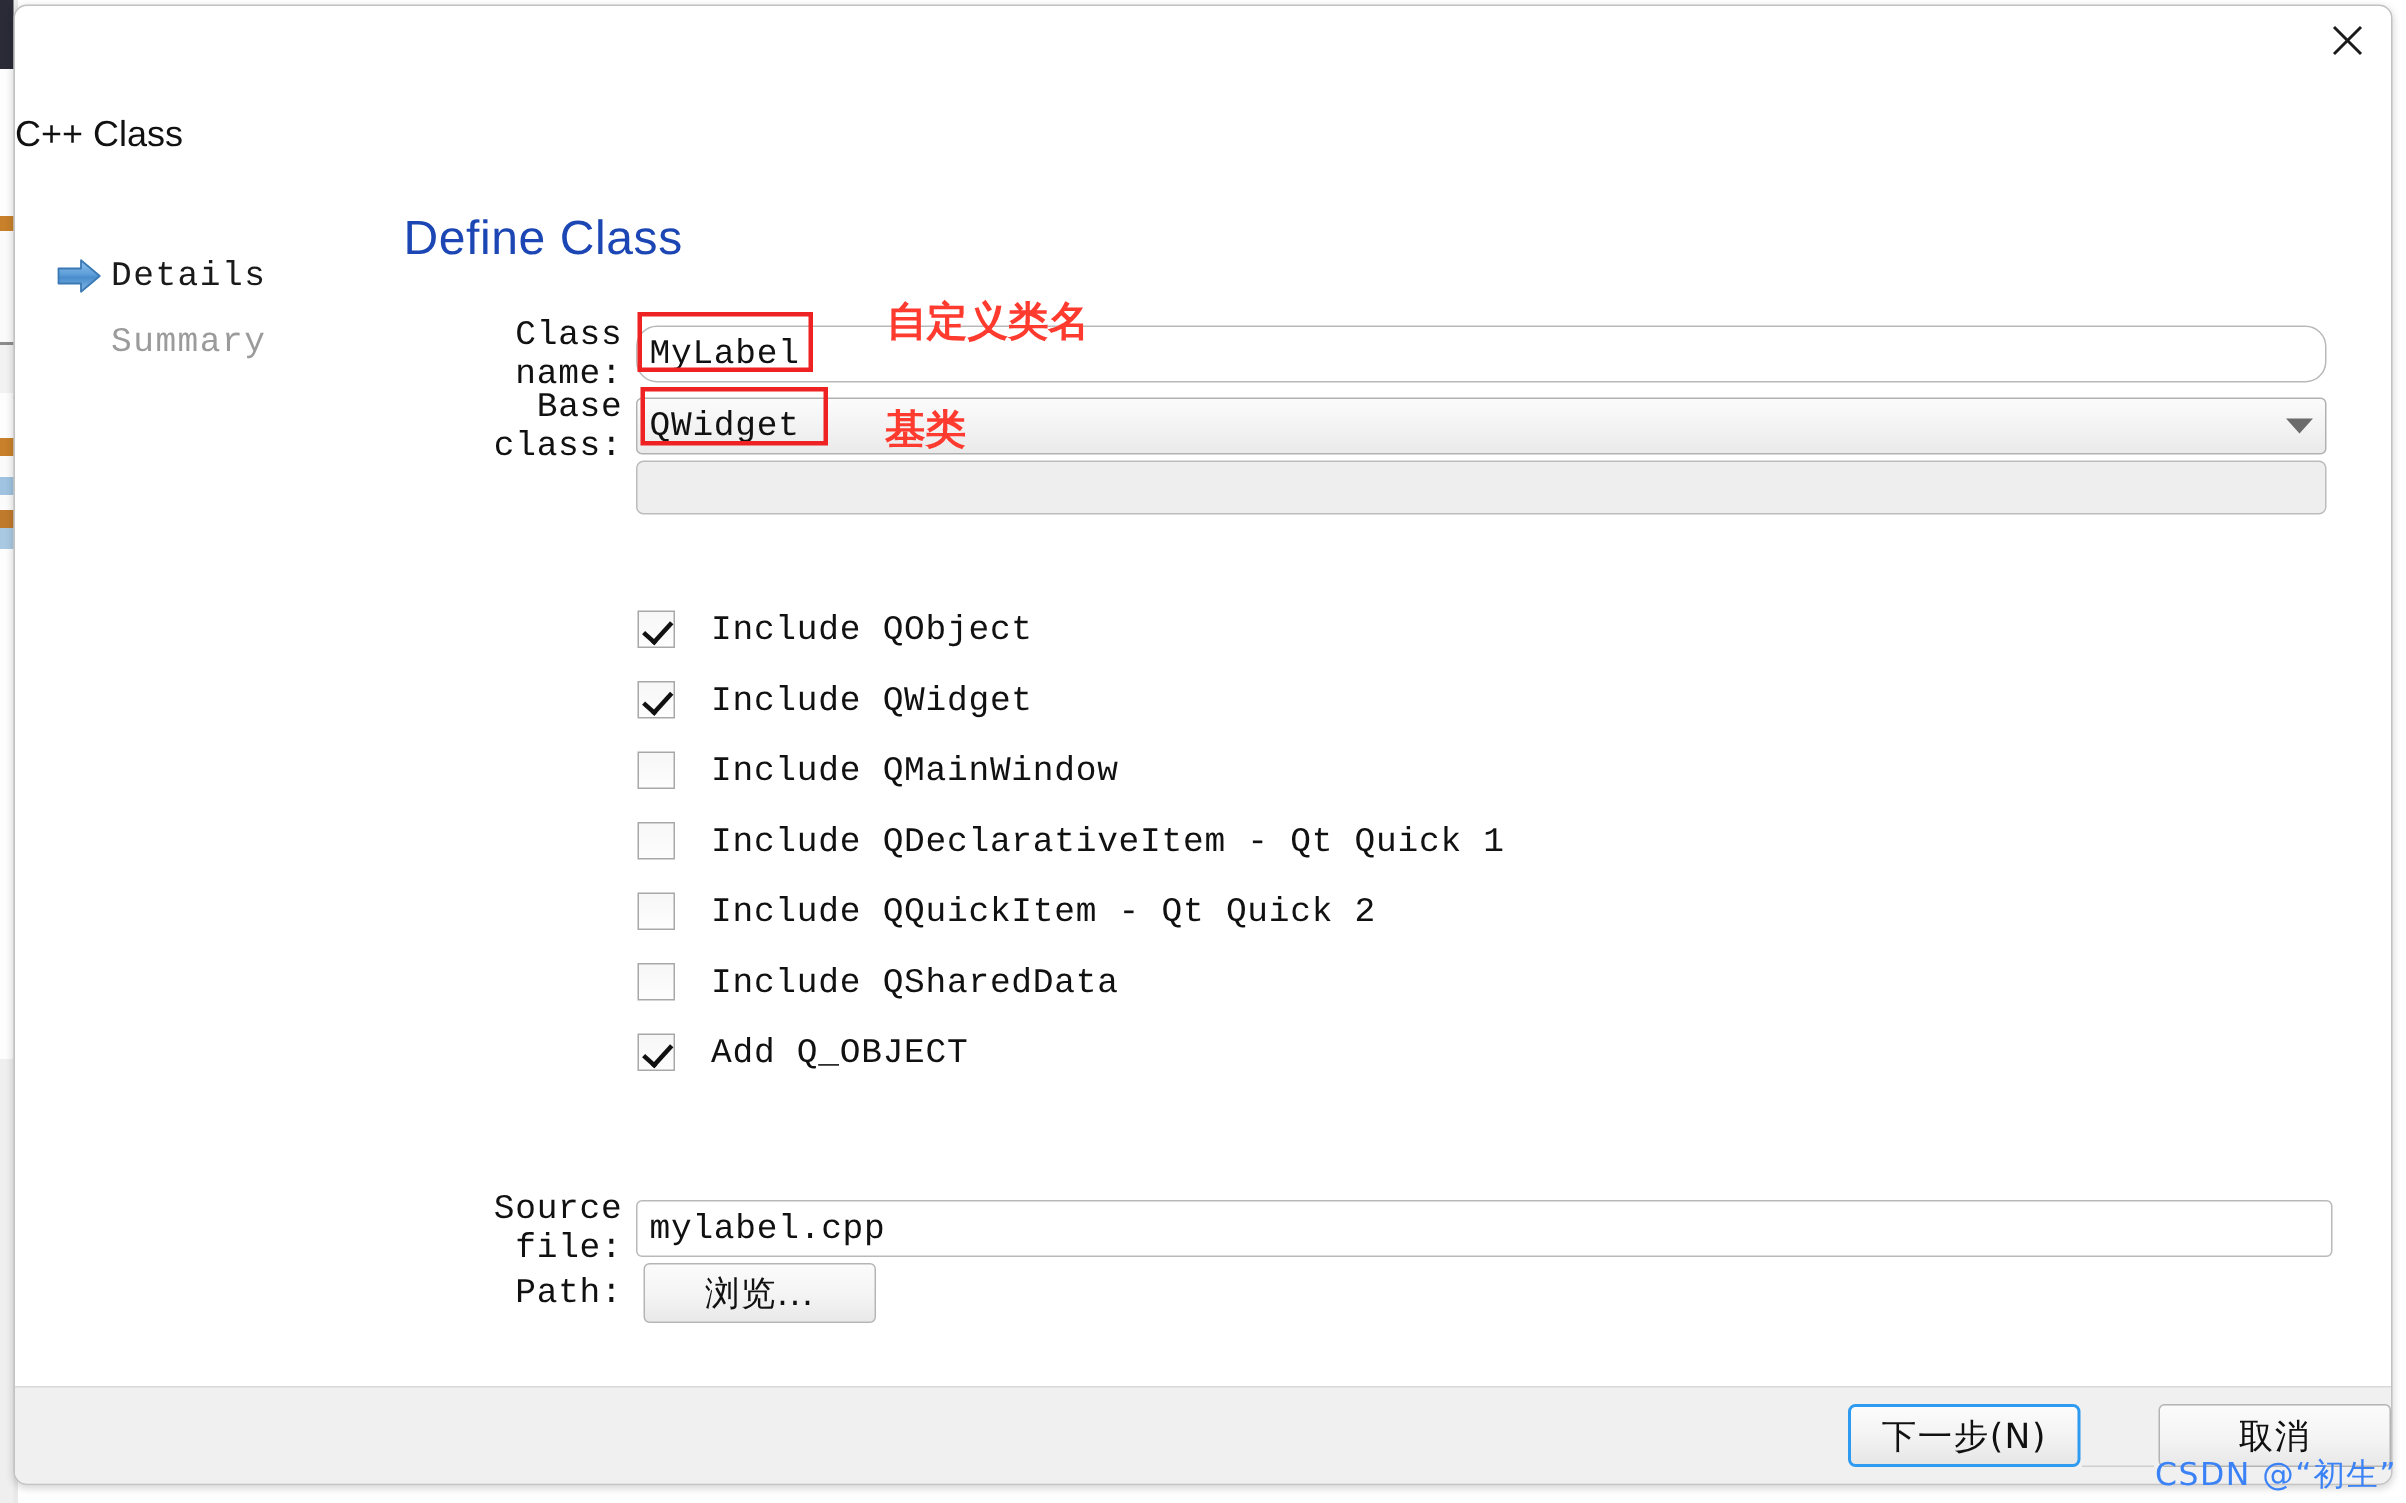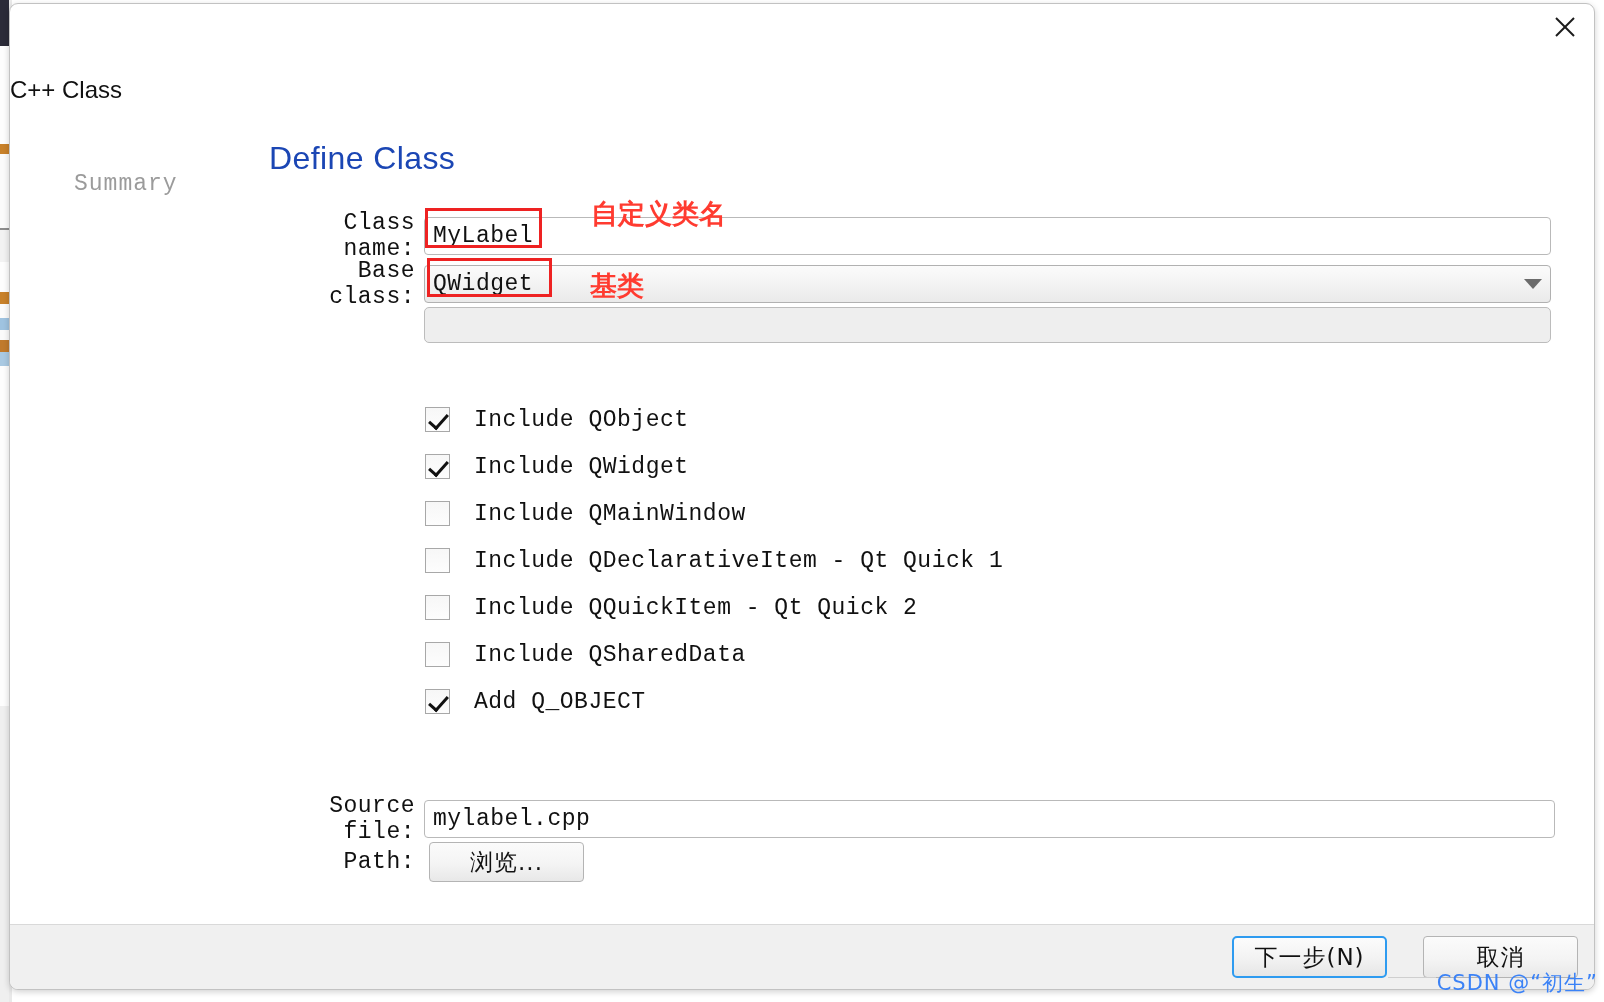"Details" div.nav-row { html: none -> <div> <span> <svg> <defs> <linearGradient> <stop></stop> <stop></stop> <stop></stop> <stop></stop> </linearGradient> </defs> <path></path> </svg> </span> <span>Details</span> </div> }
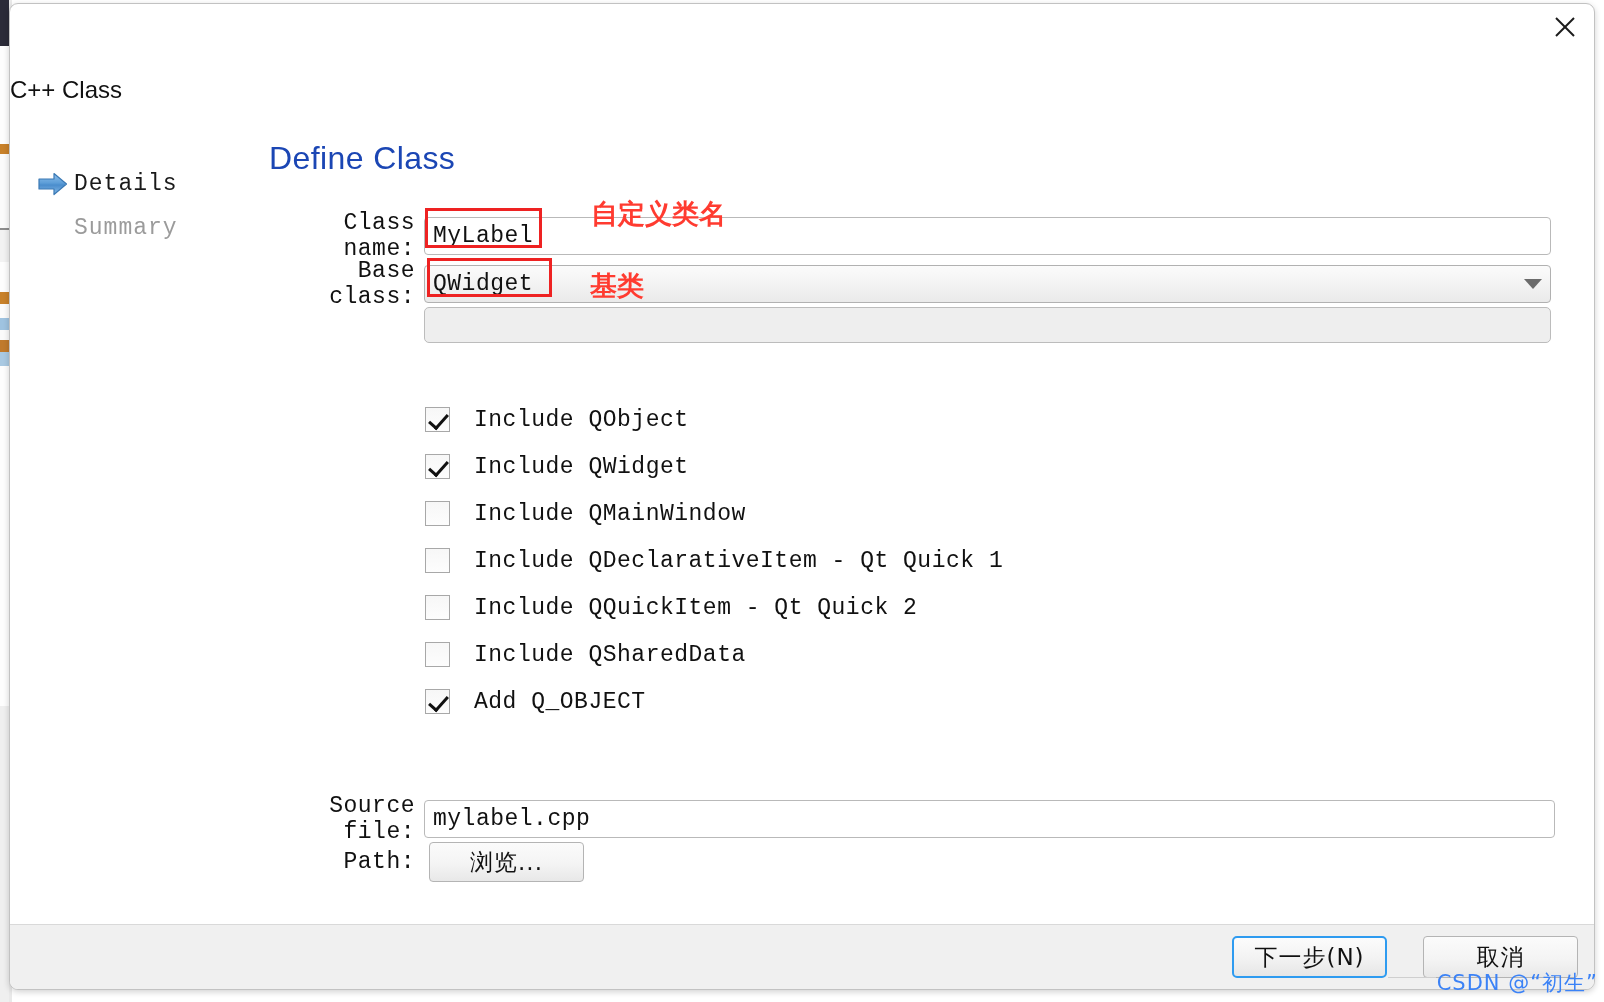"MyLabel" div.txtfield { border-radius: none -> 14px }
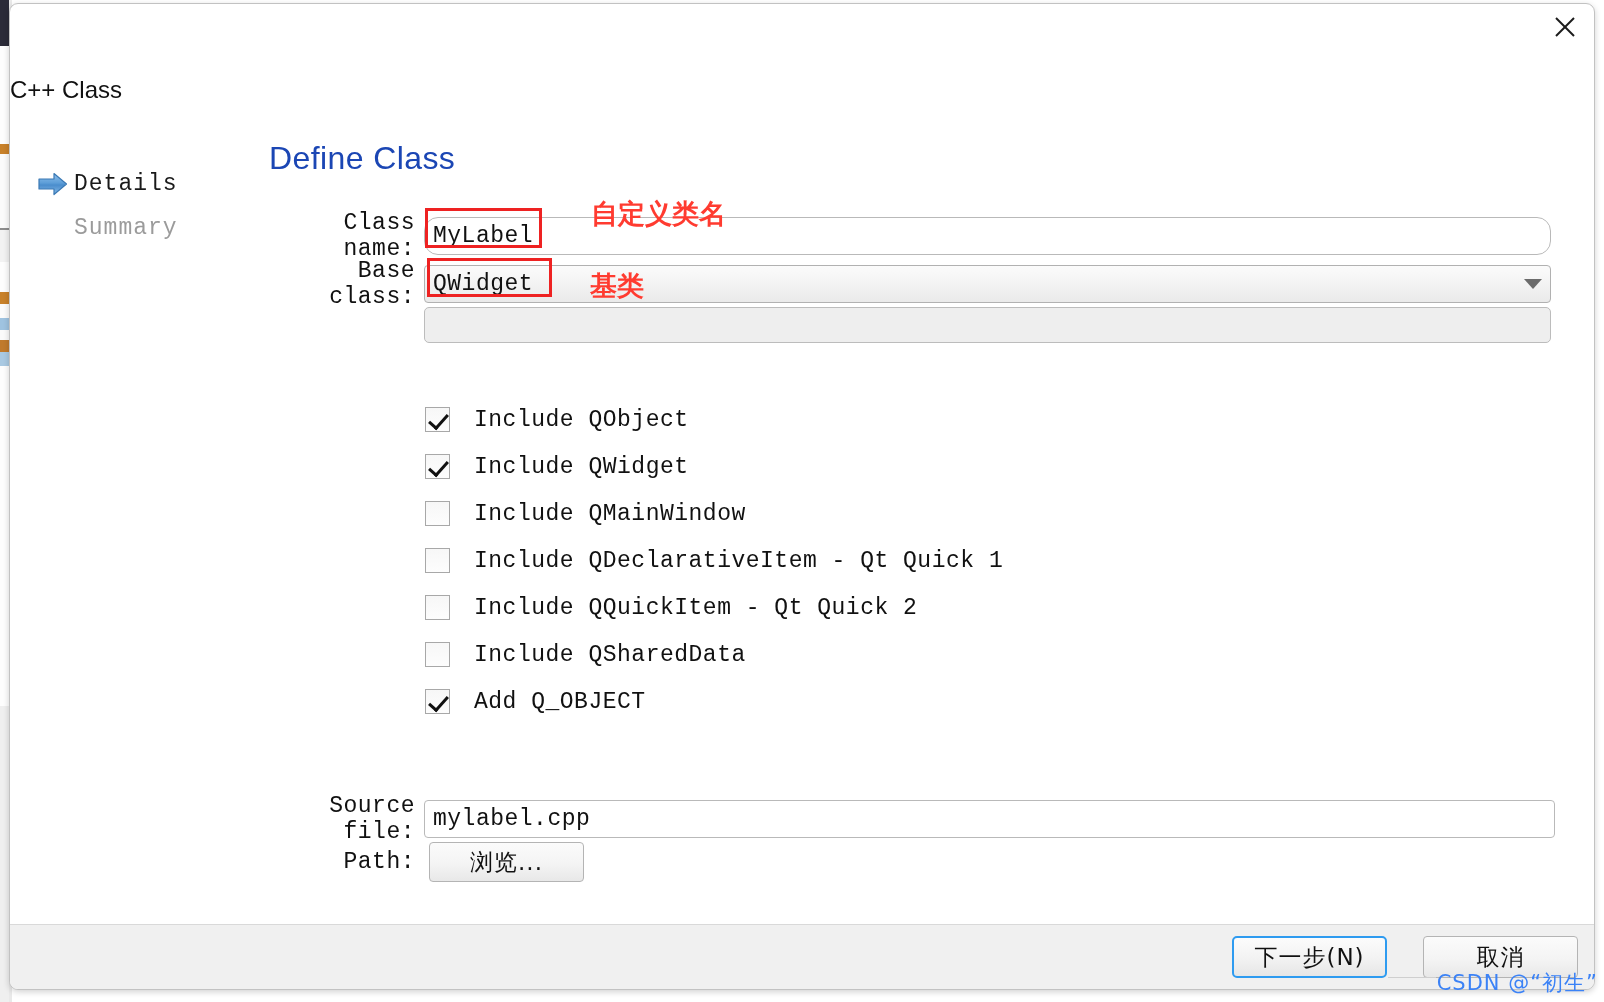"取消" div.pushbtn { right: 16px -> 0 }
